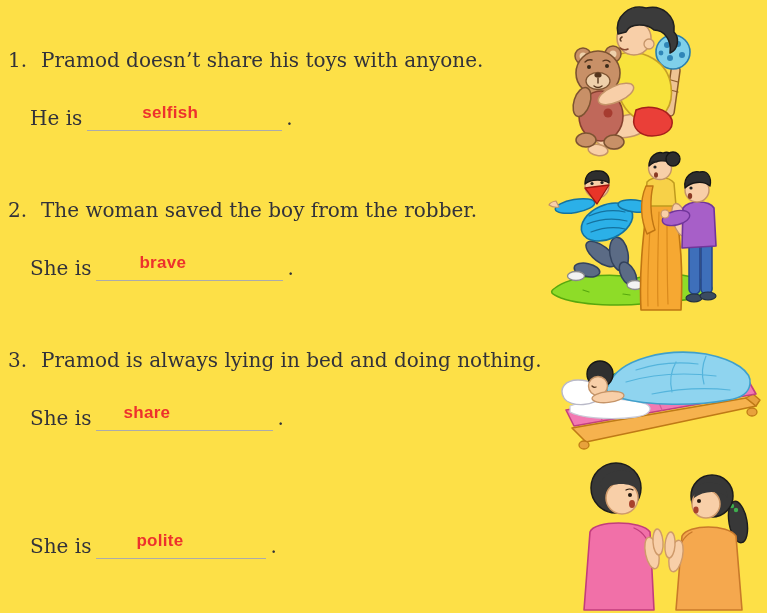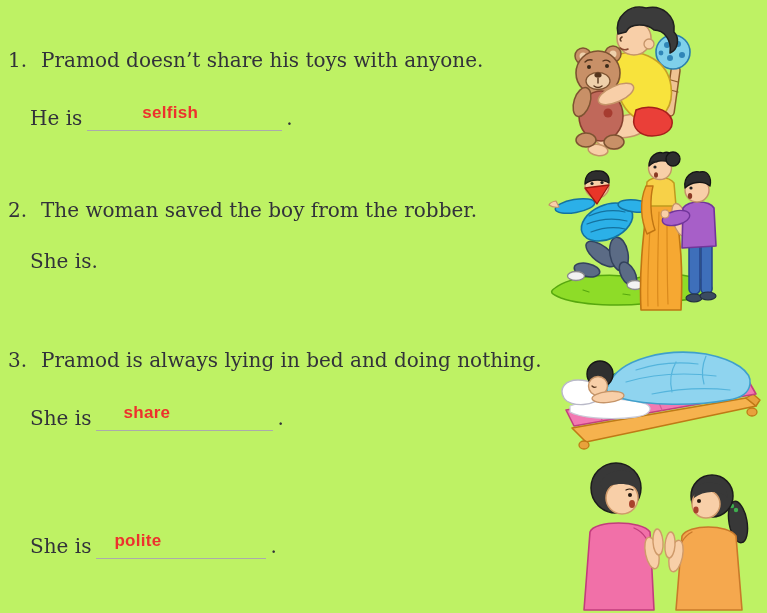"1. Pramod doesn’t share his" .page { background: #bef264 -> #fde047 }
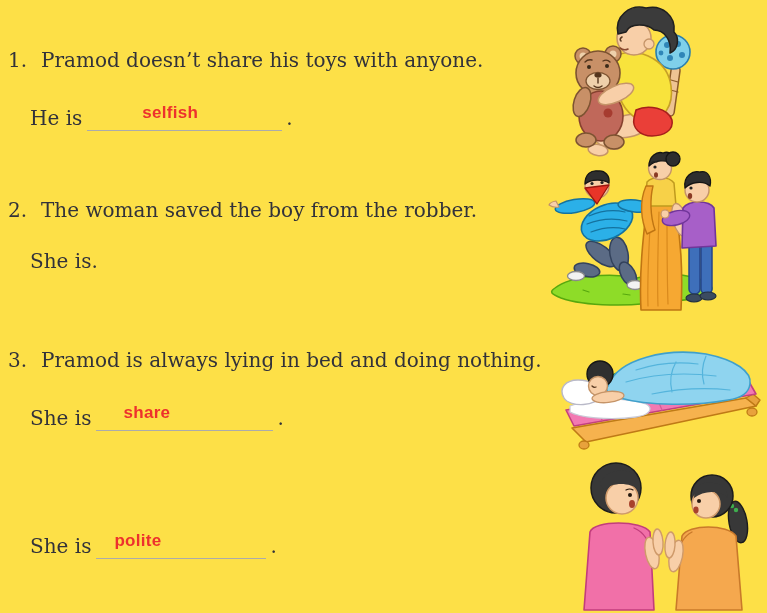"brave" span.blank { html: none -> <span><span>brave</span></span> }
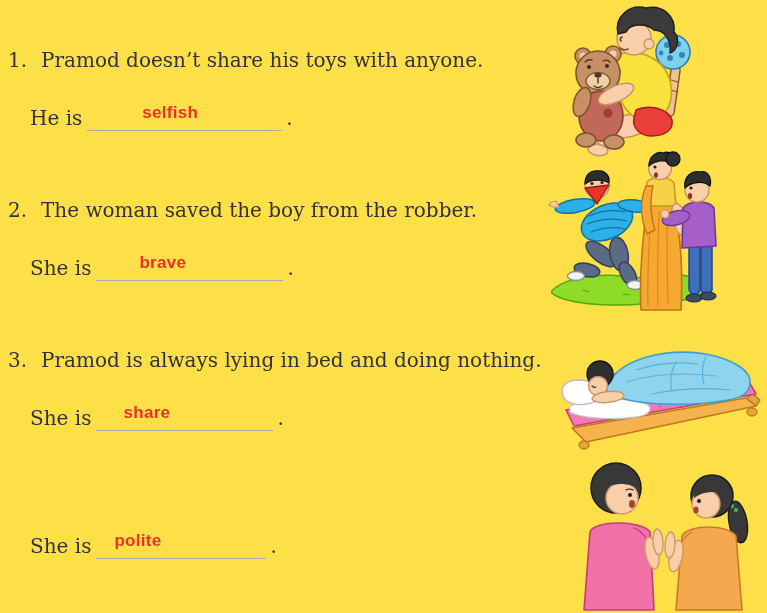"polite" #q4 .word { left: 18px -> 40px }
